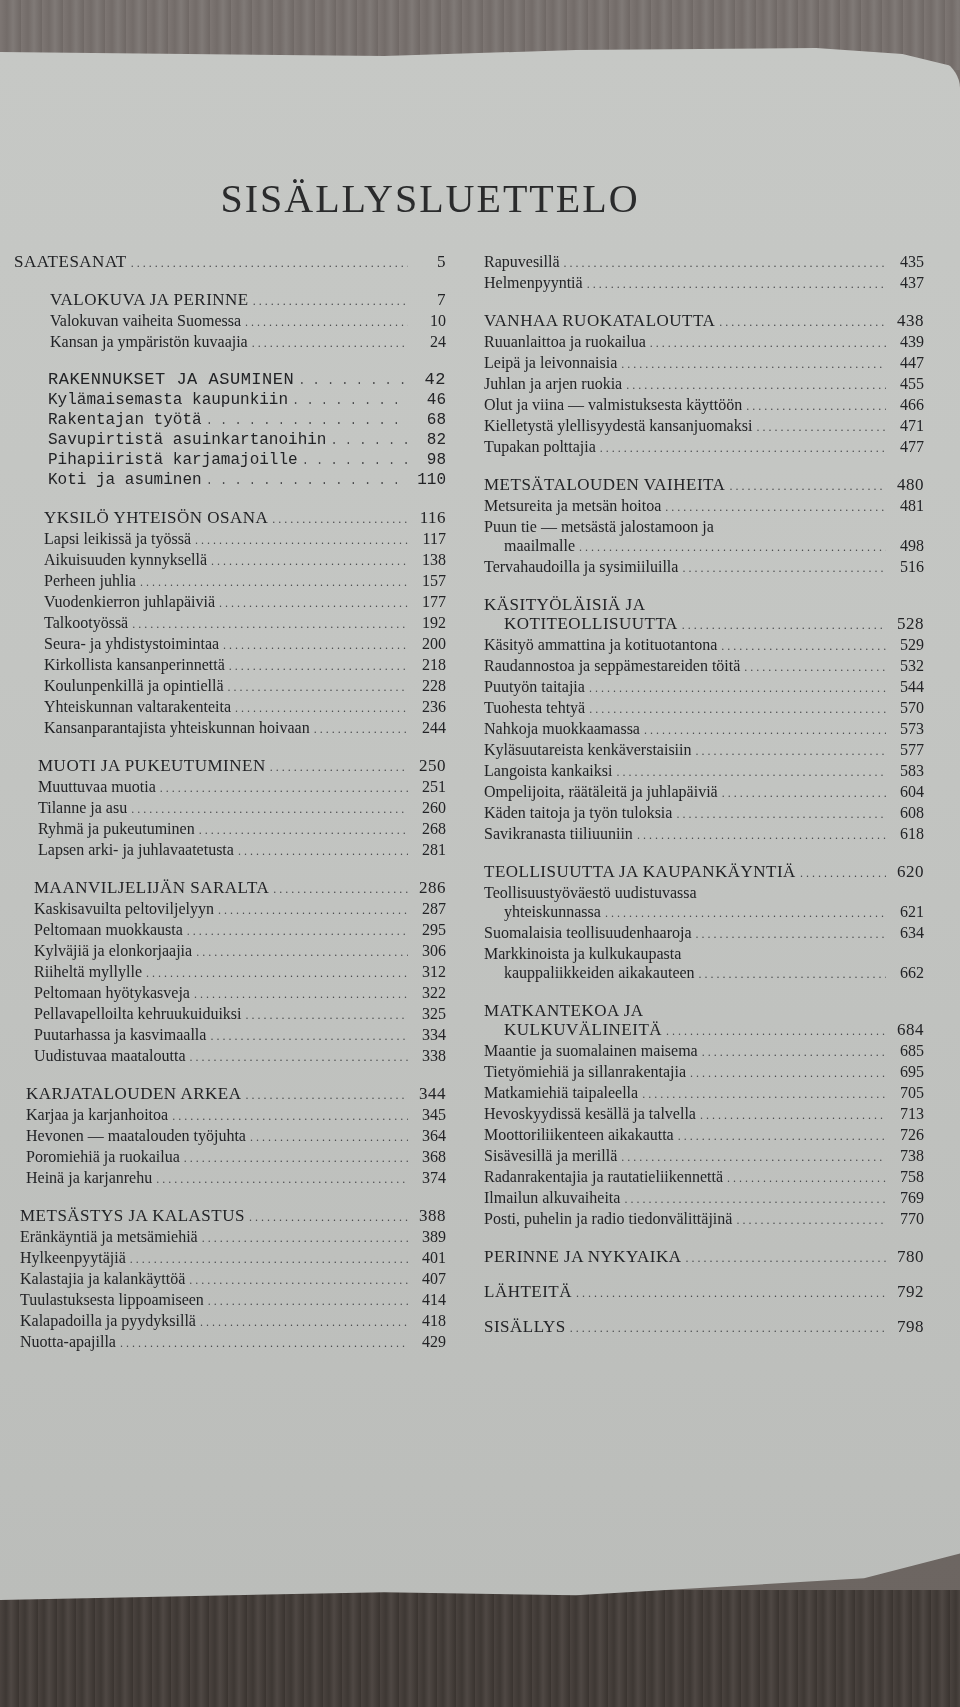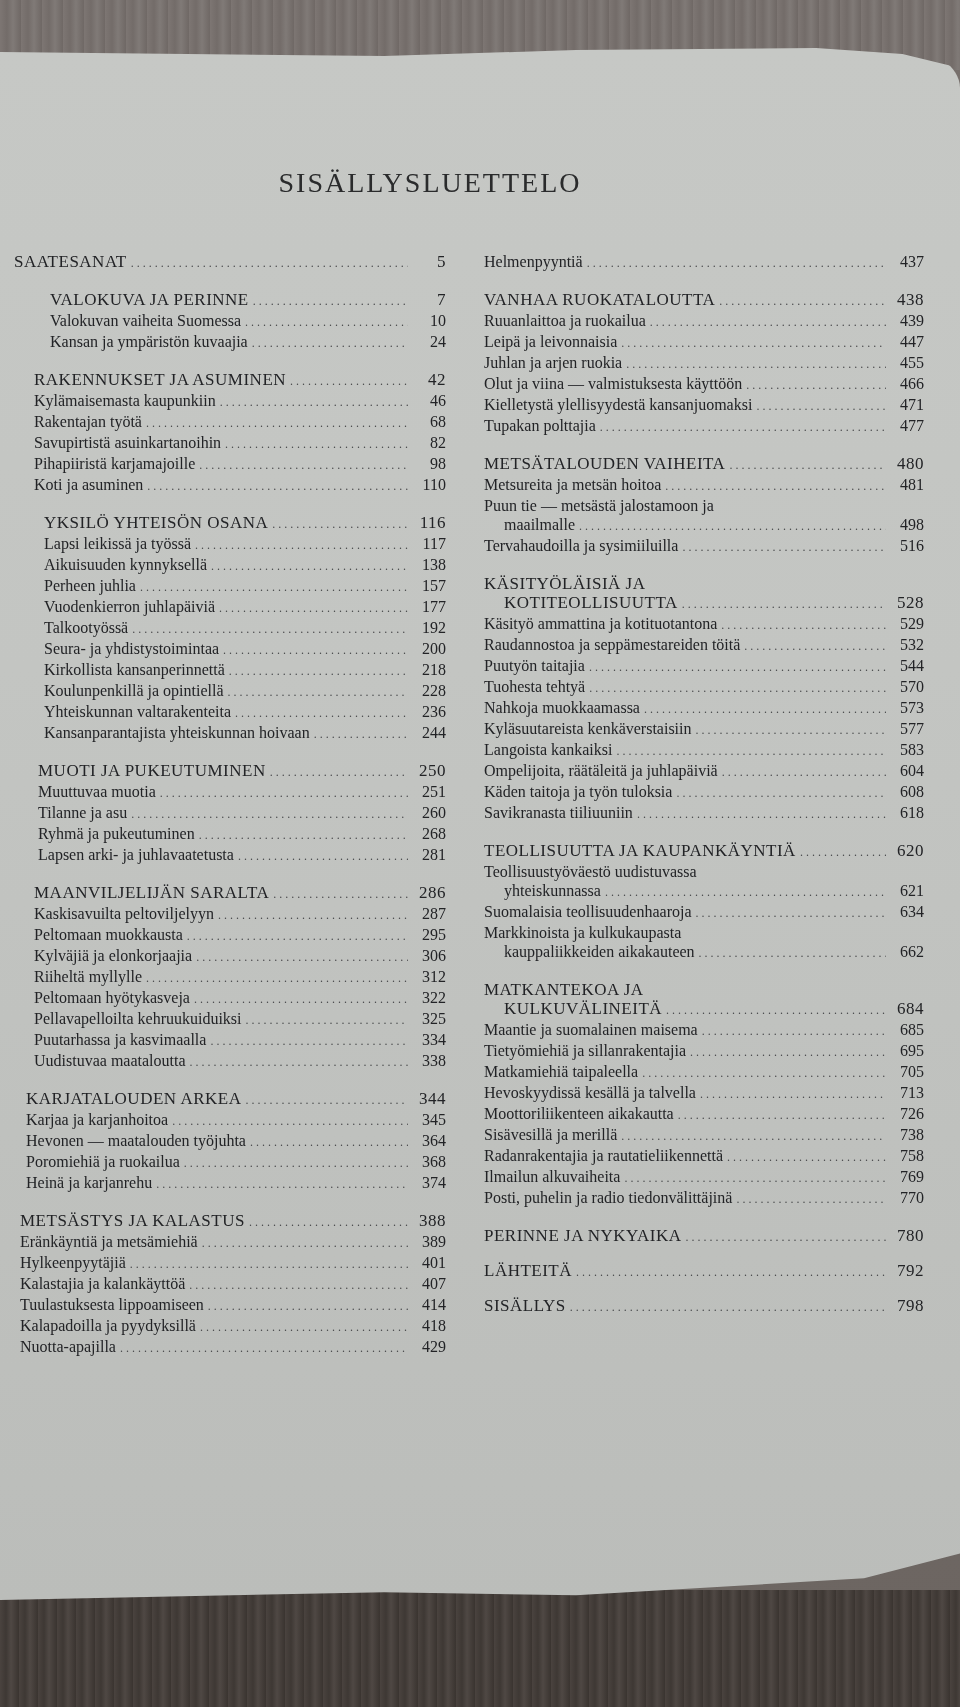"SISÄLLYSLUETTELO" .title { font-size: 28px -> 40px }
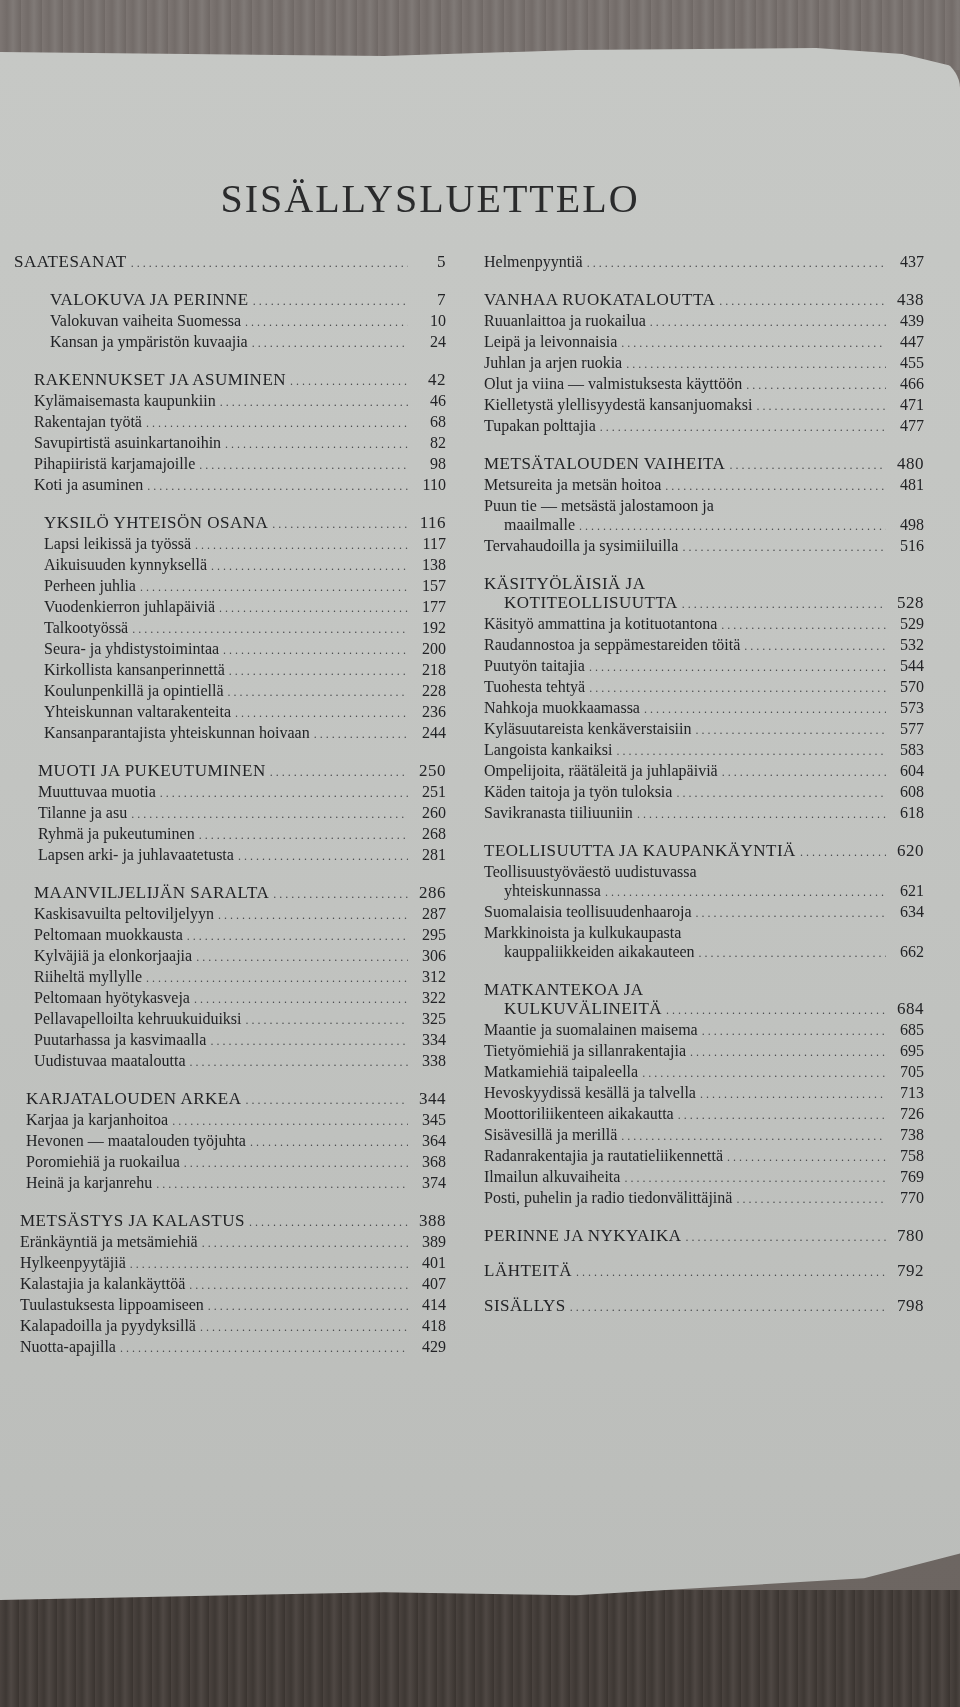"Rapuvesillä" div.row { html: none -> <div> <span>Rapuvesillä</span> <span></span> <span>435</span> </div> }
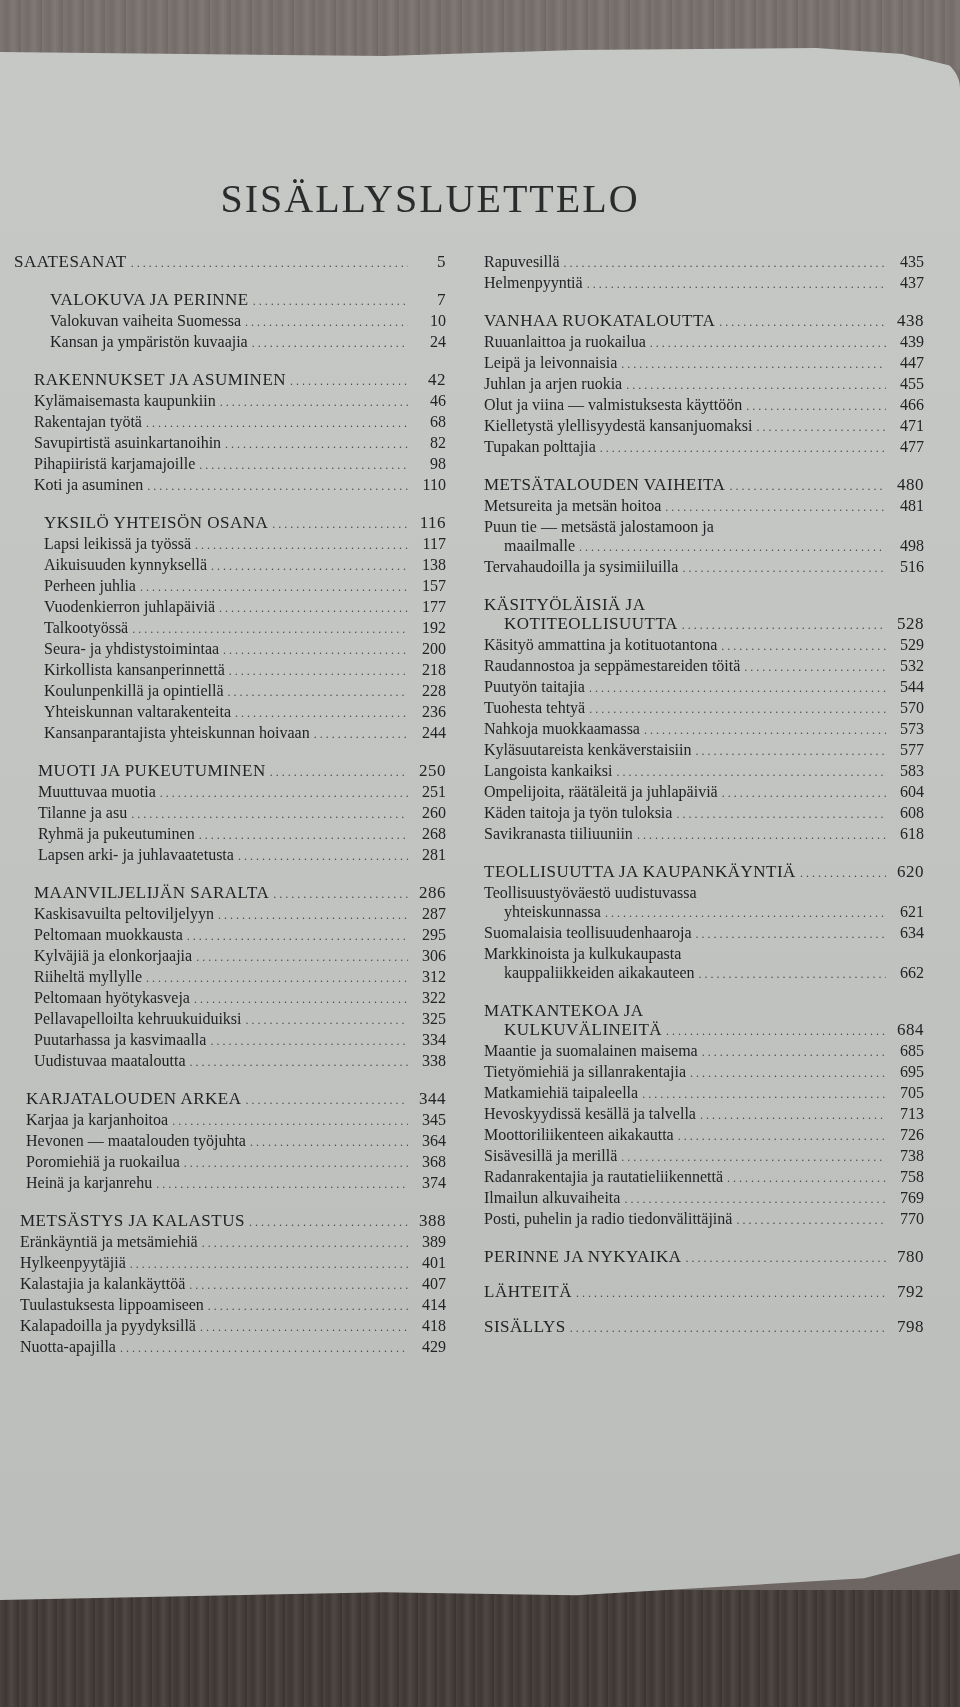"RAKENNUKSET JA ASUMINEN" .col-left .group:nth-child(3) { font-family: none -> Liberation Mono, monospace; margin-left: 20px -> 34px }
